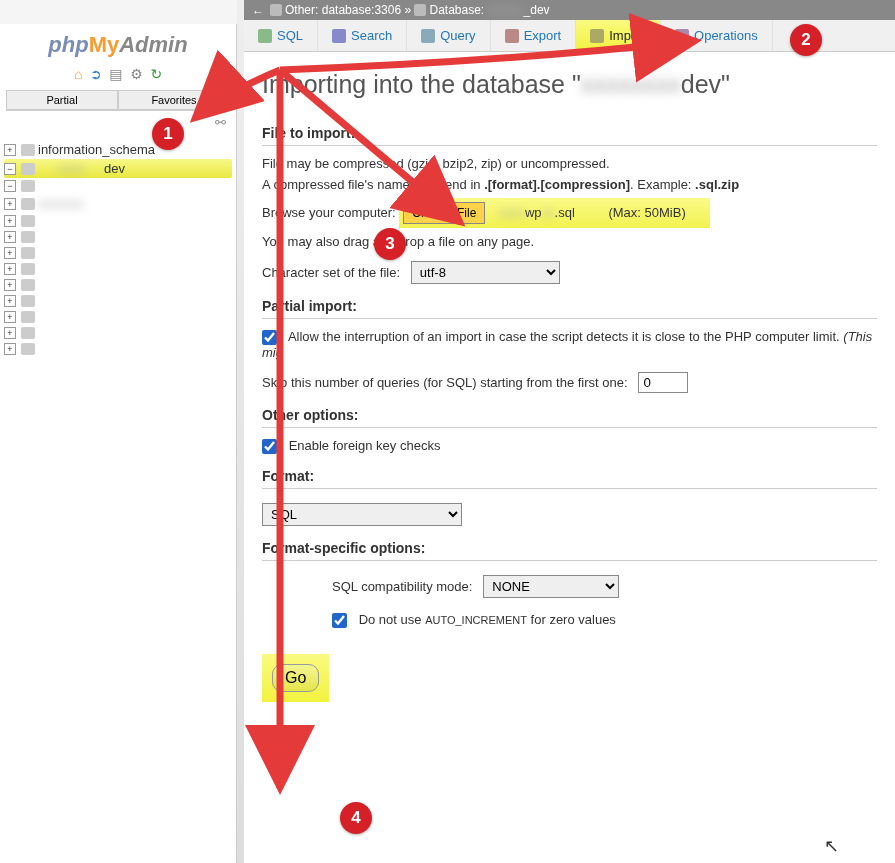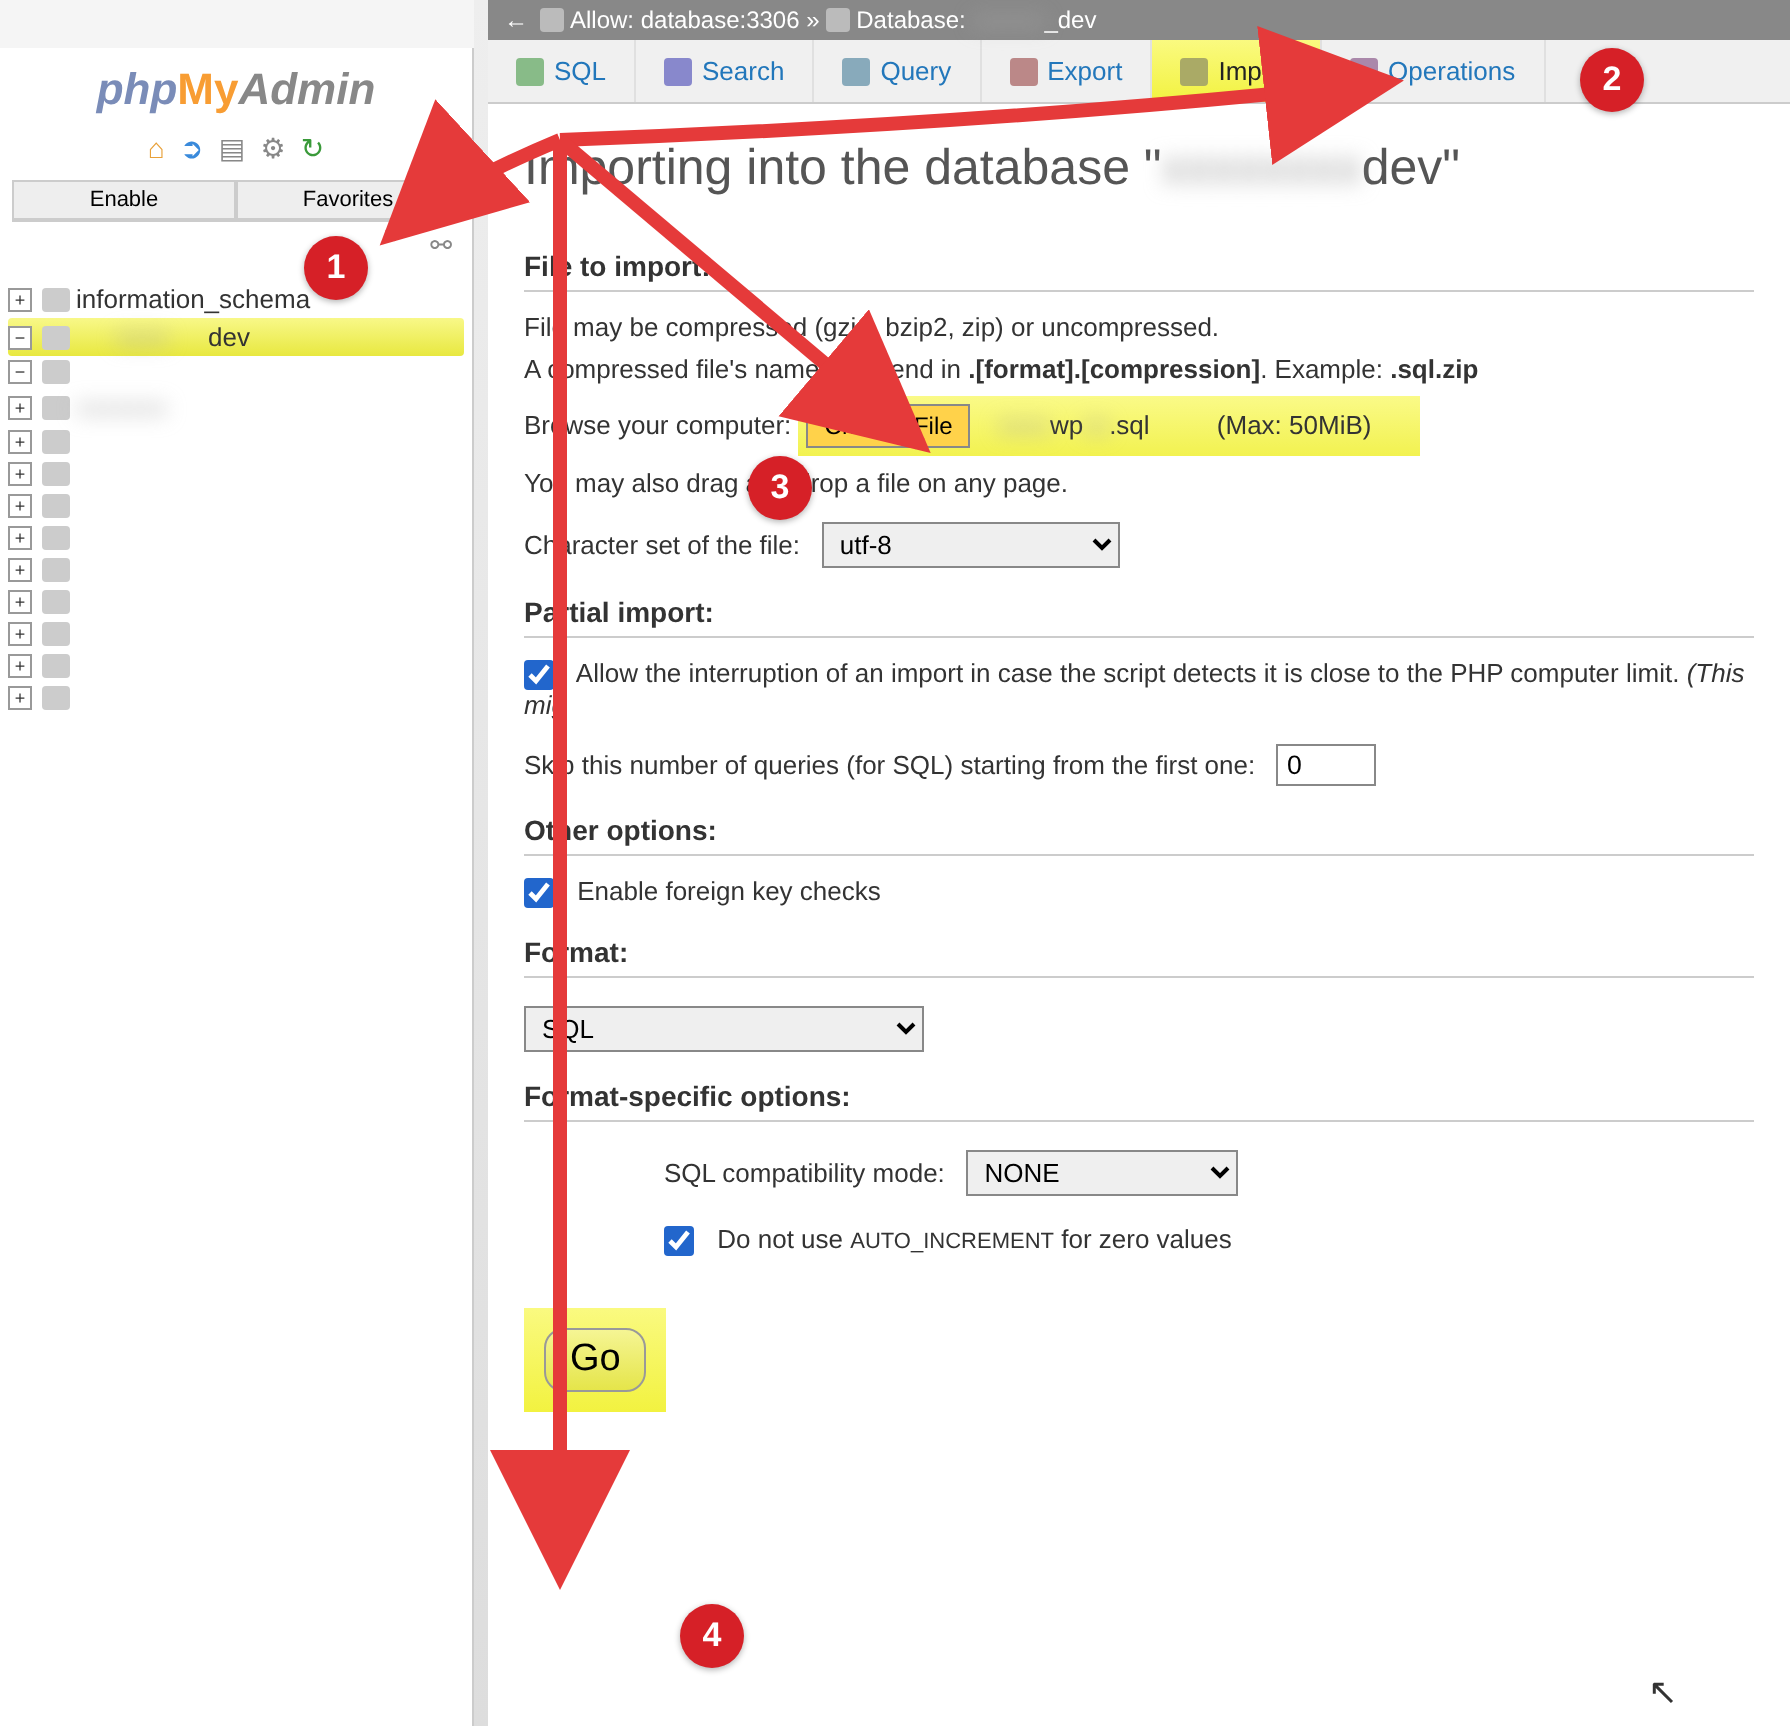"Allow:" span { text: Allow -> Other }
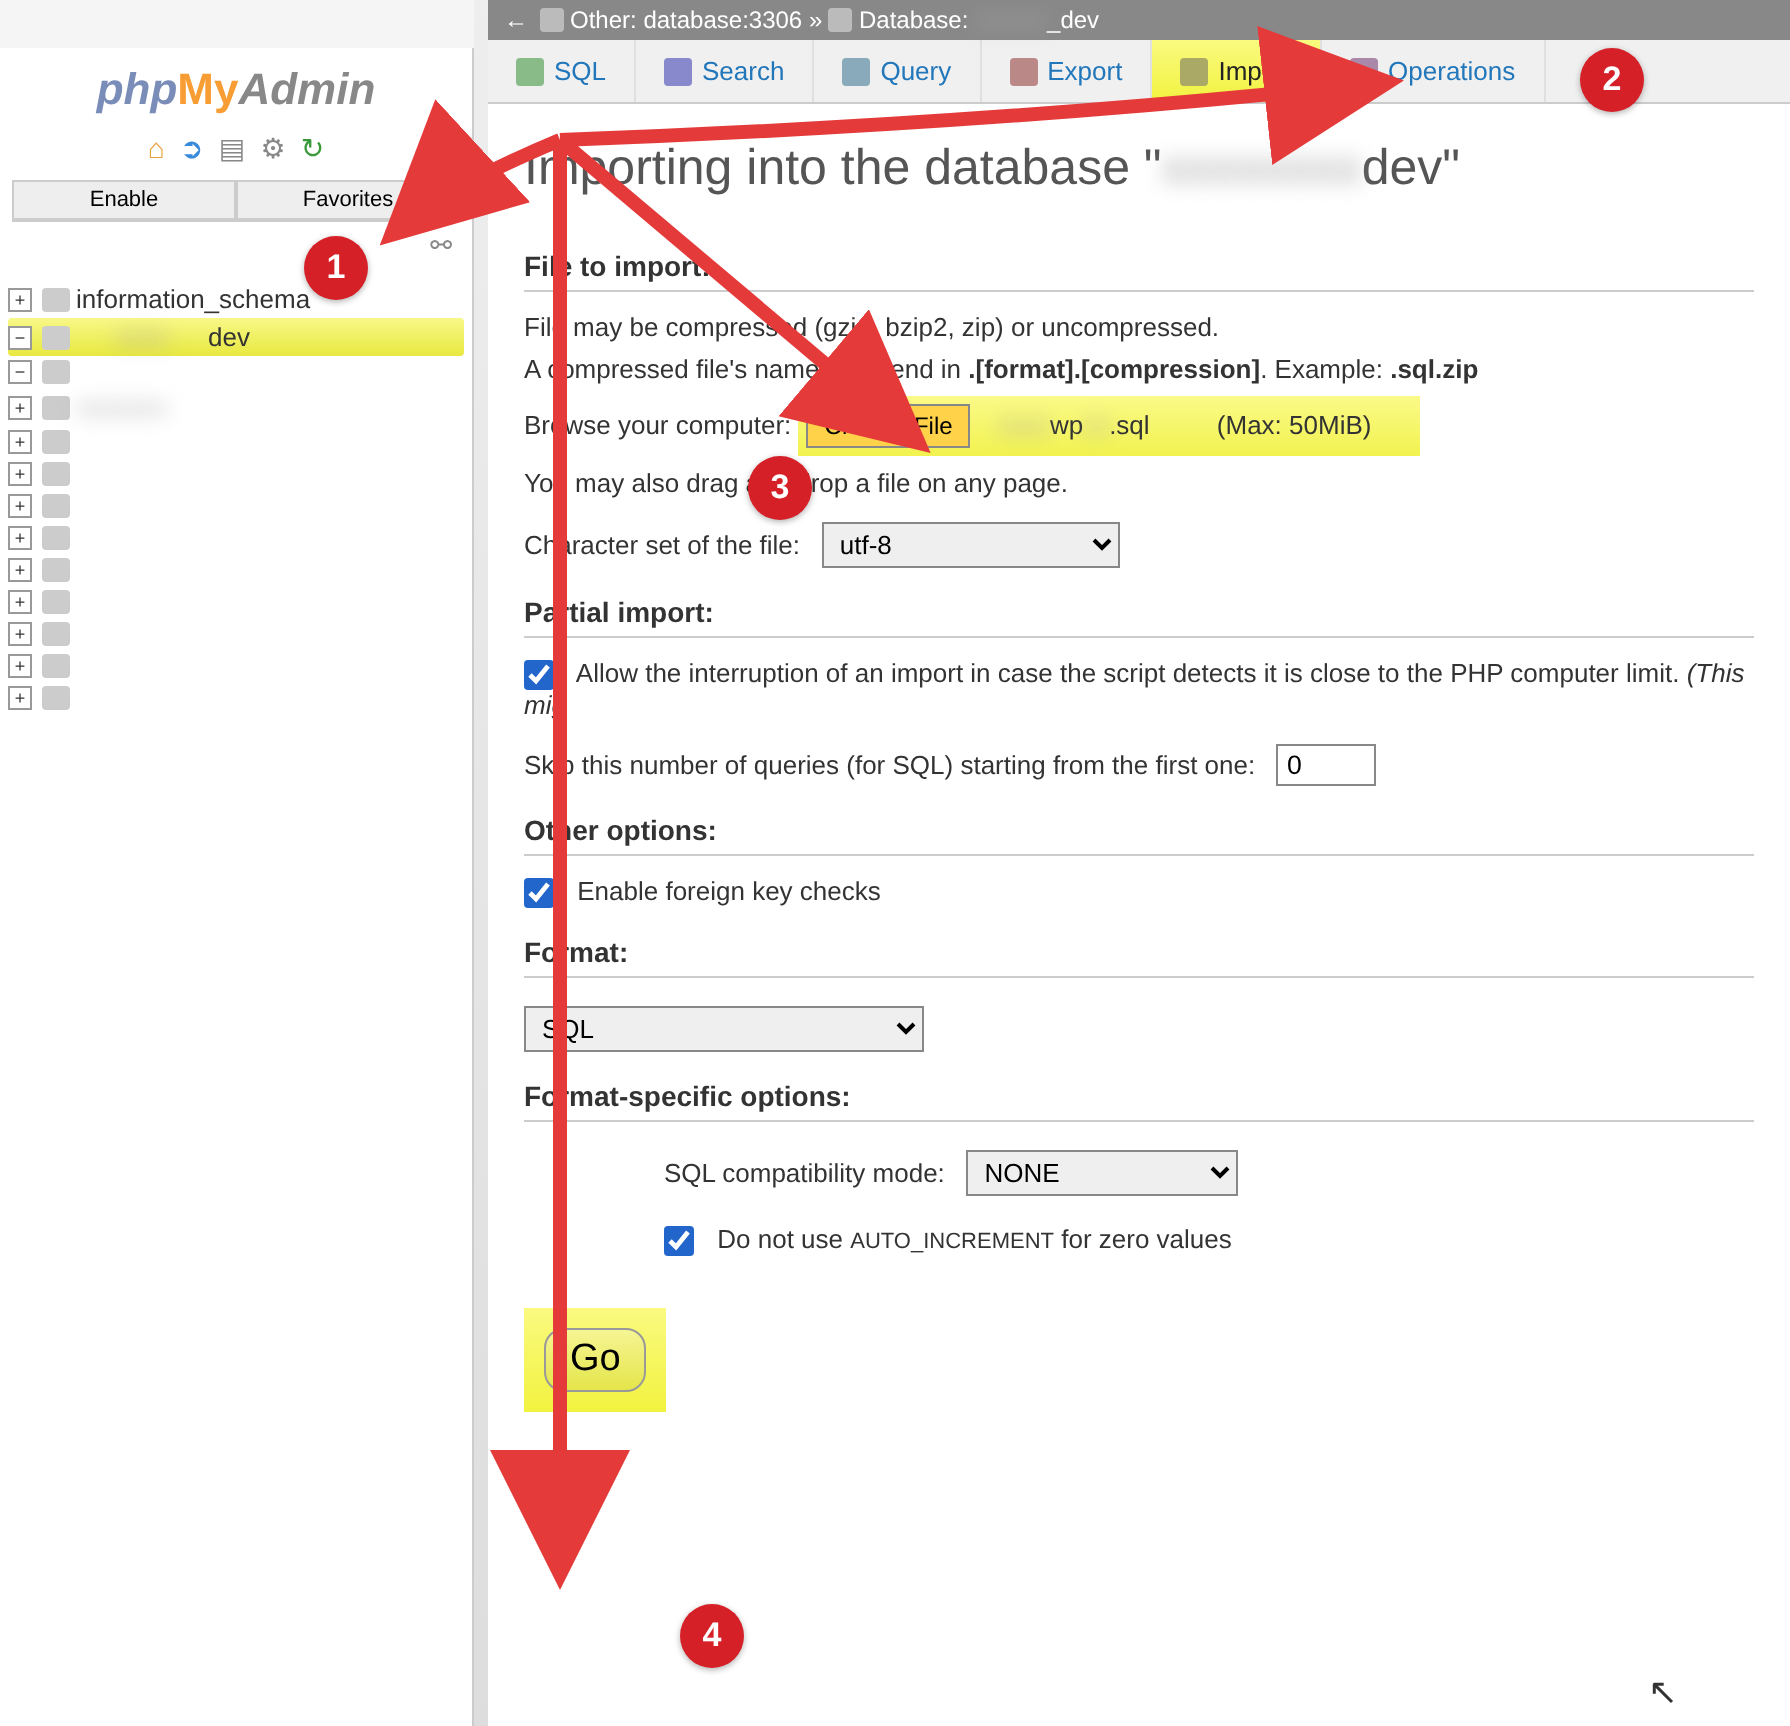"Enable" button { text: Enable -> Partial }
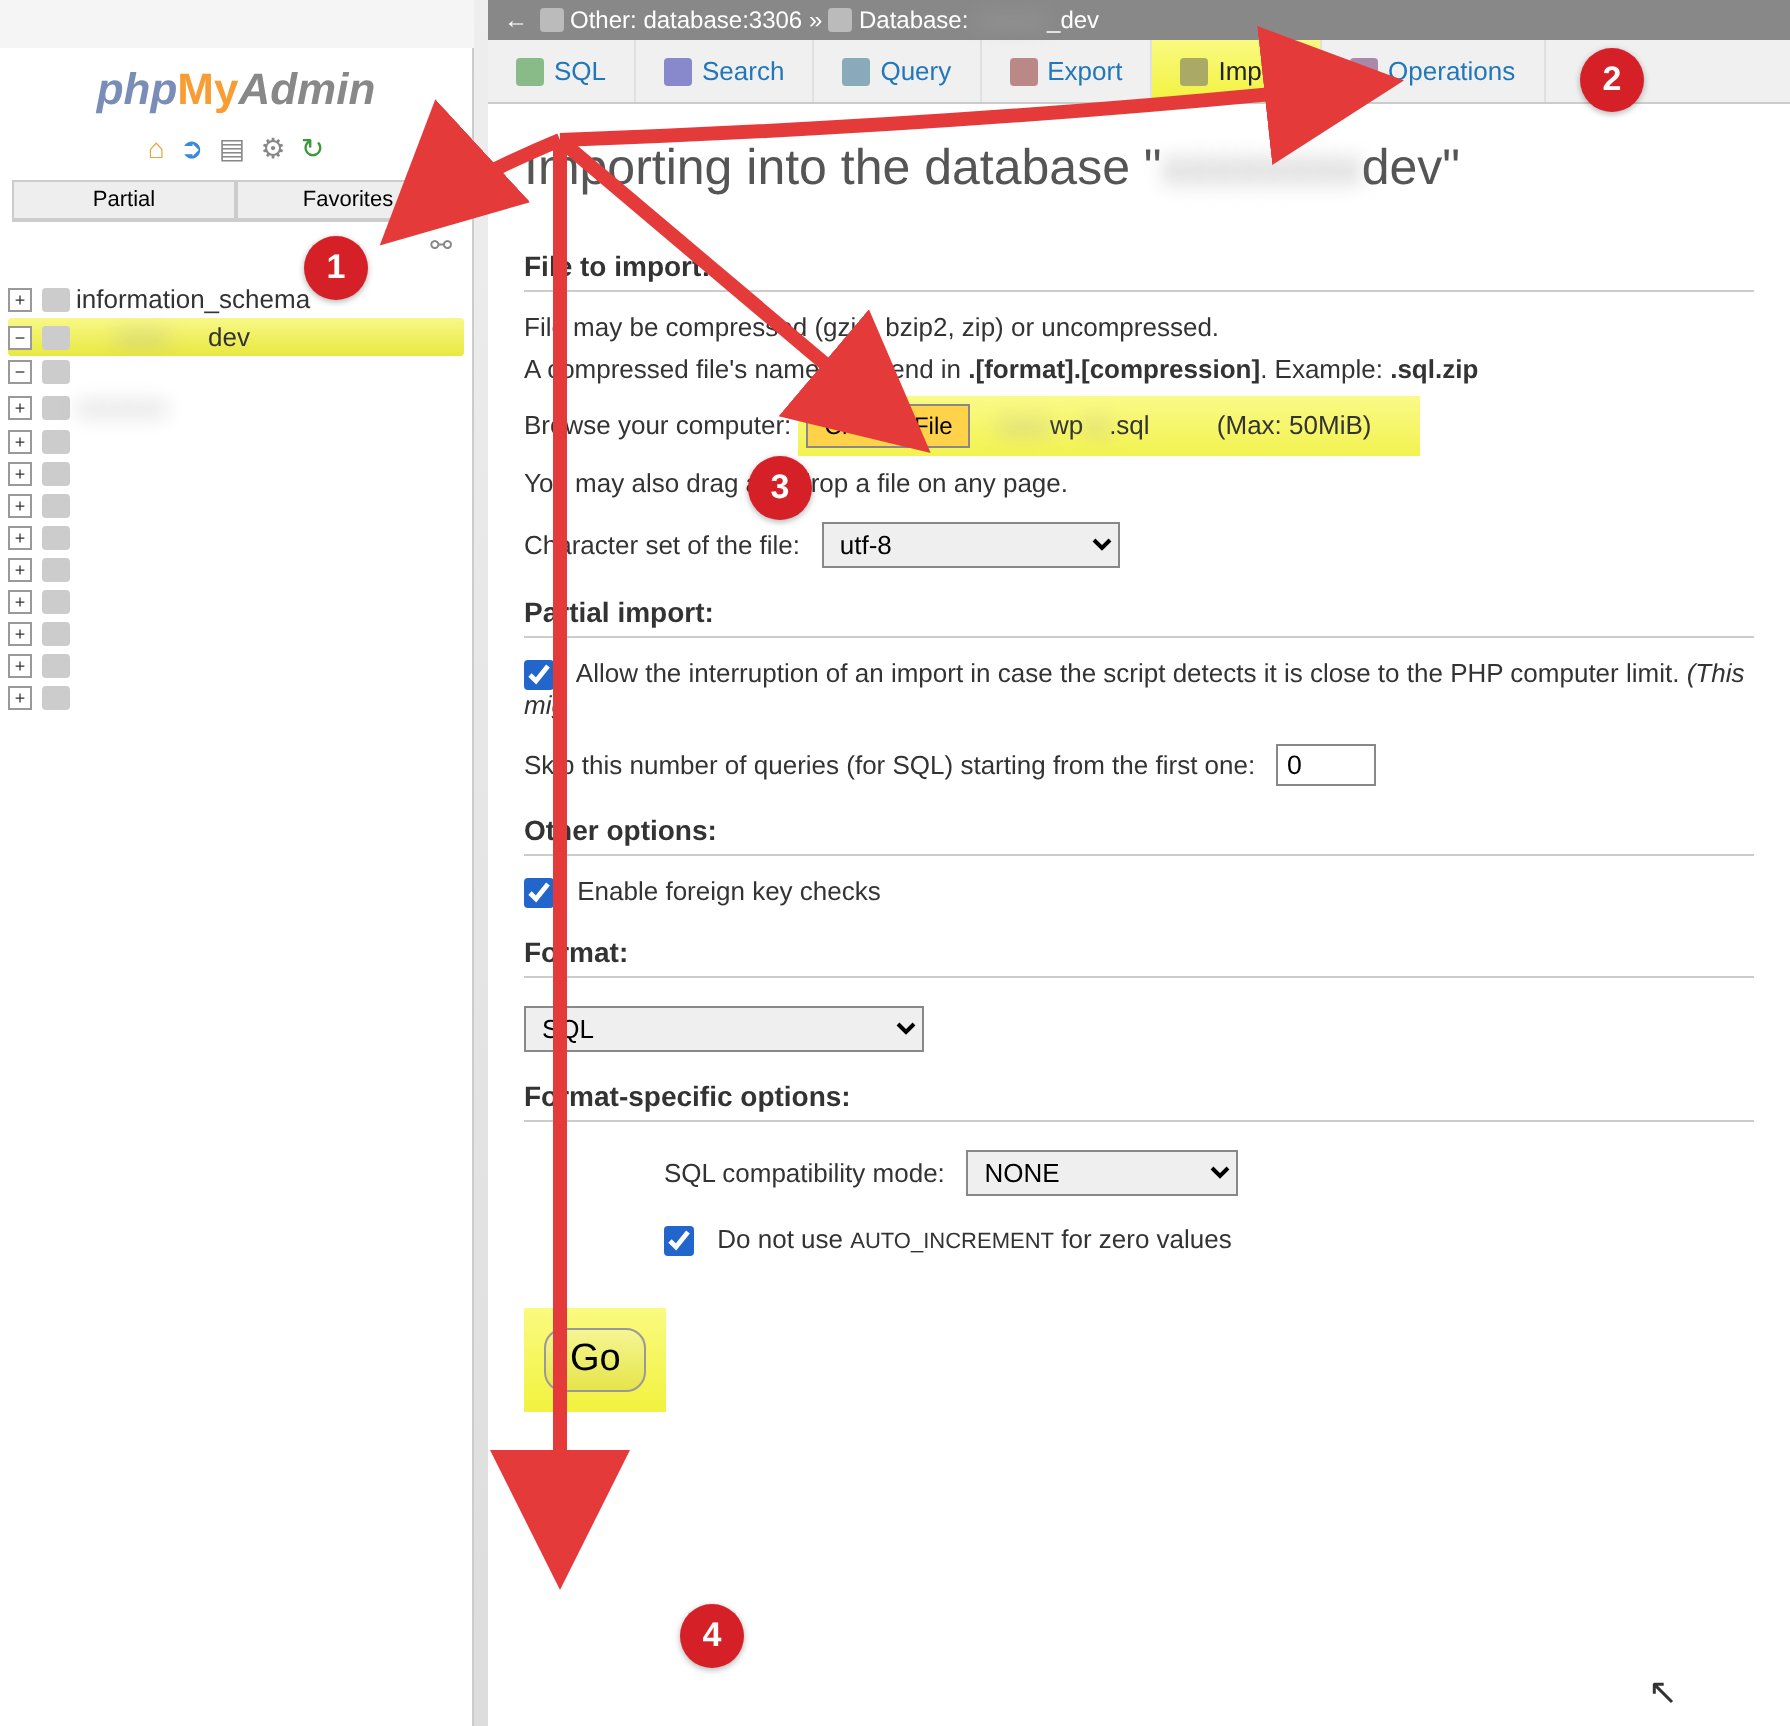"Go" .go-btn { font-size: 19px -> 16px }
